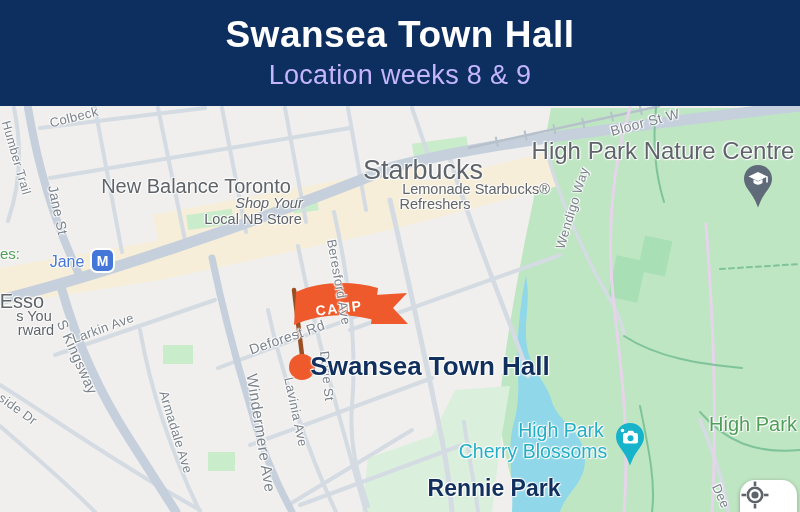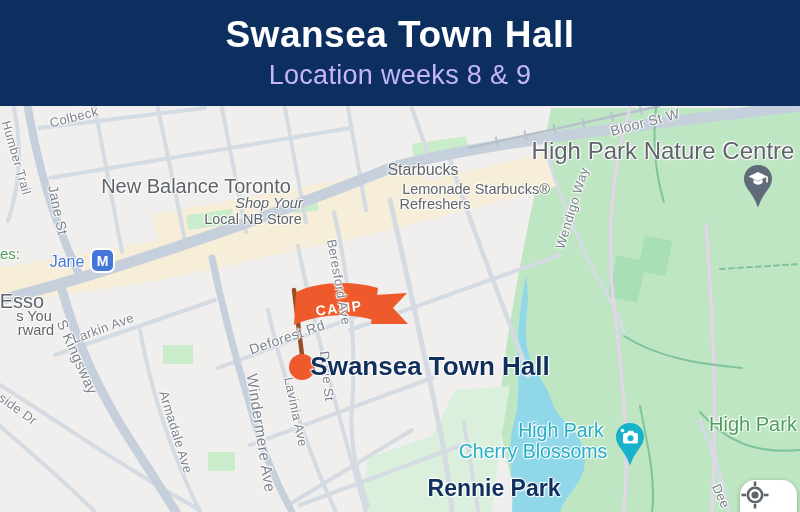"Starbucks" span.lbl { font-size: 16px -> 27px }
